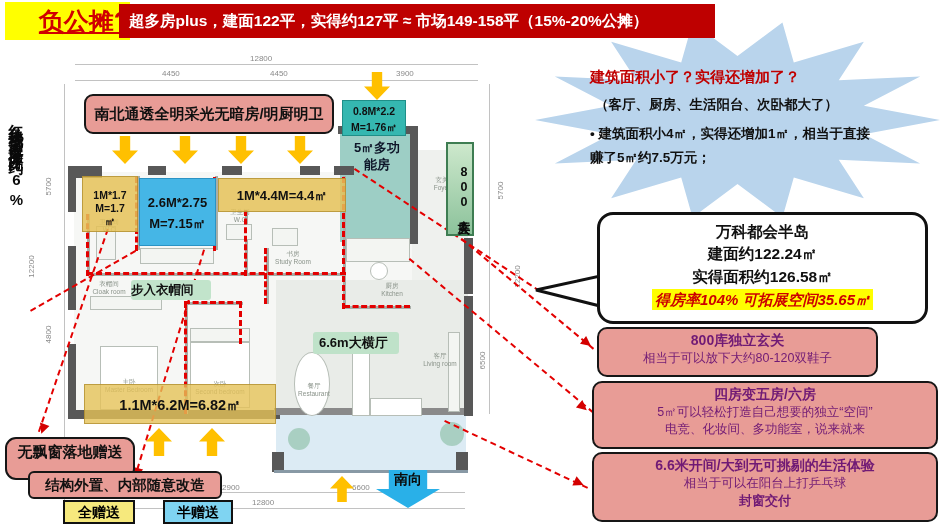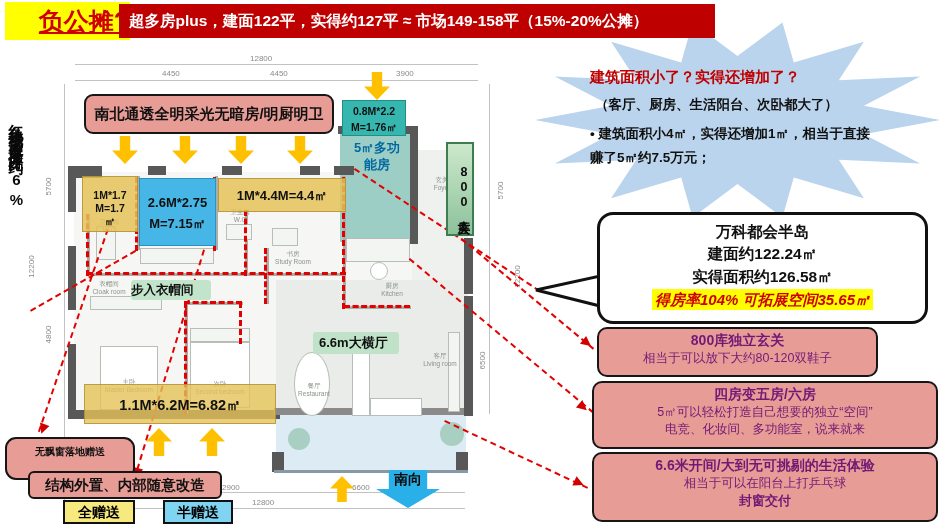"5㎡多功" div.abs { color: #0369a1 -> #0f172a }
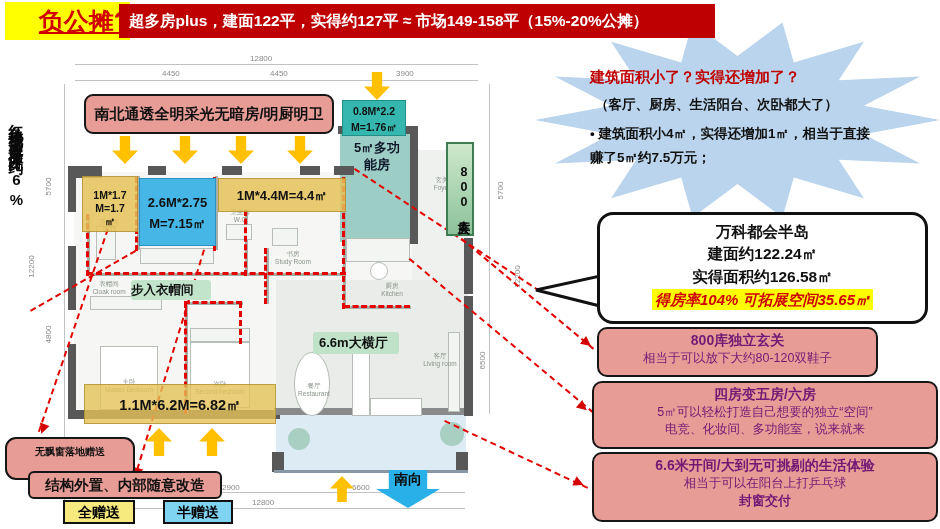"无飘窗落地赠送" div.abs { font-size: 10px -> 15px }
